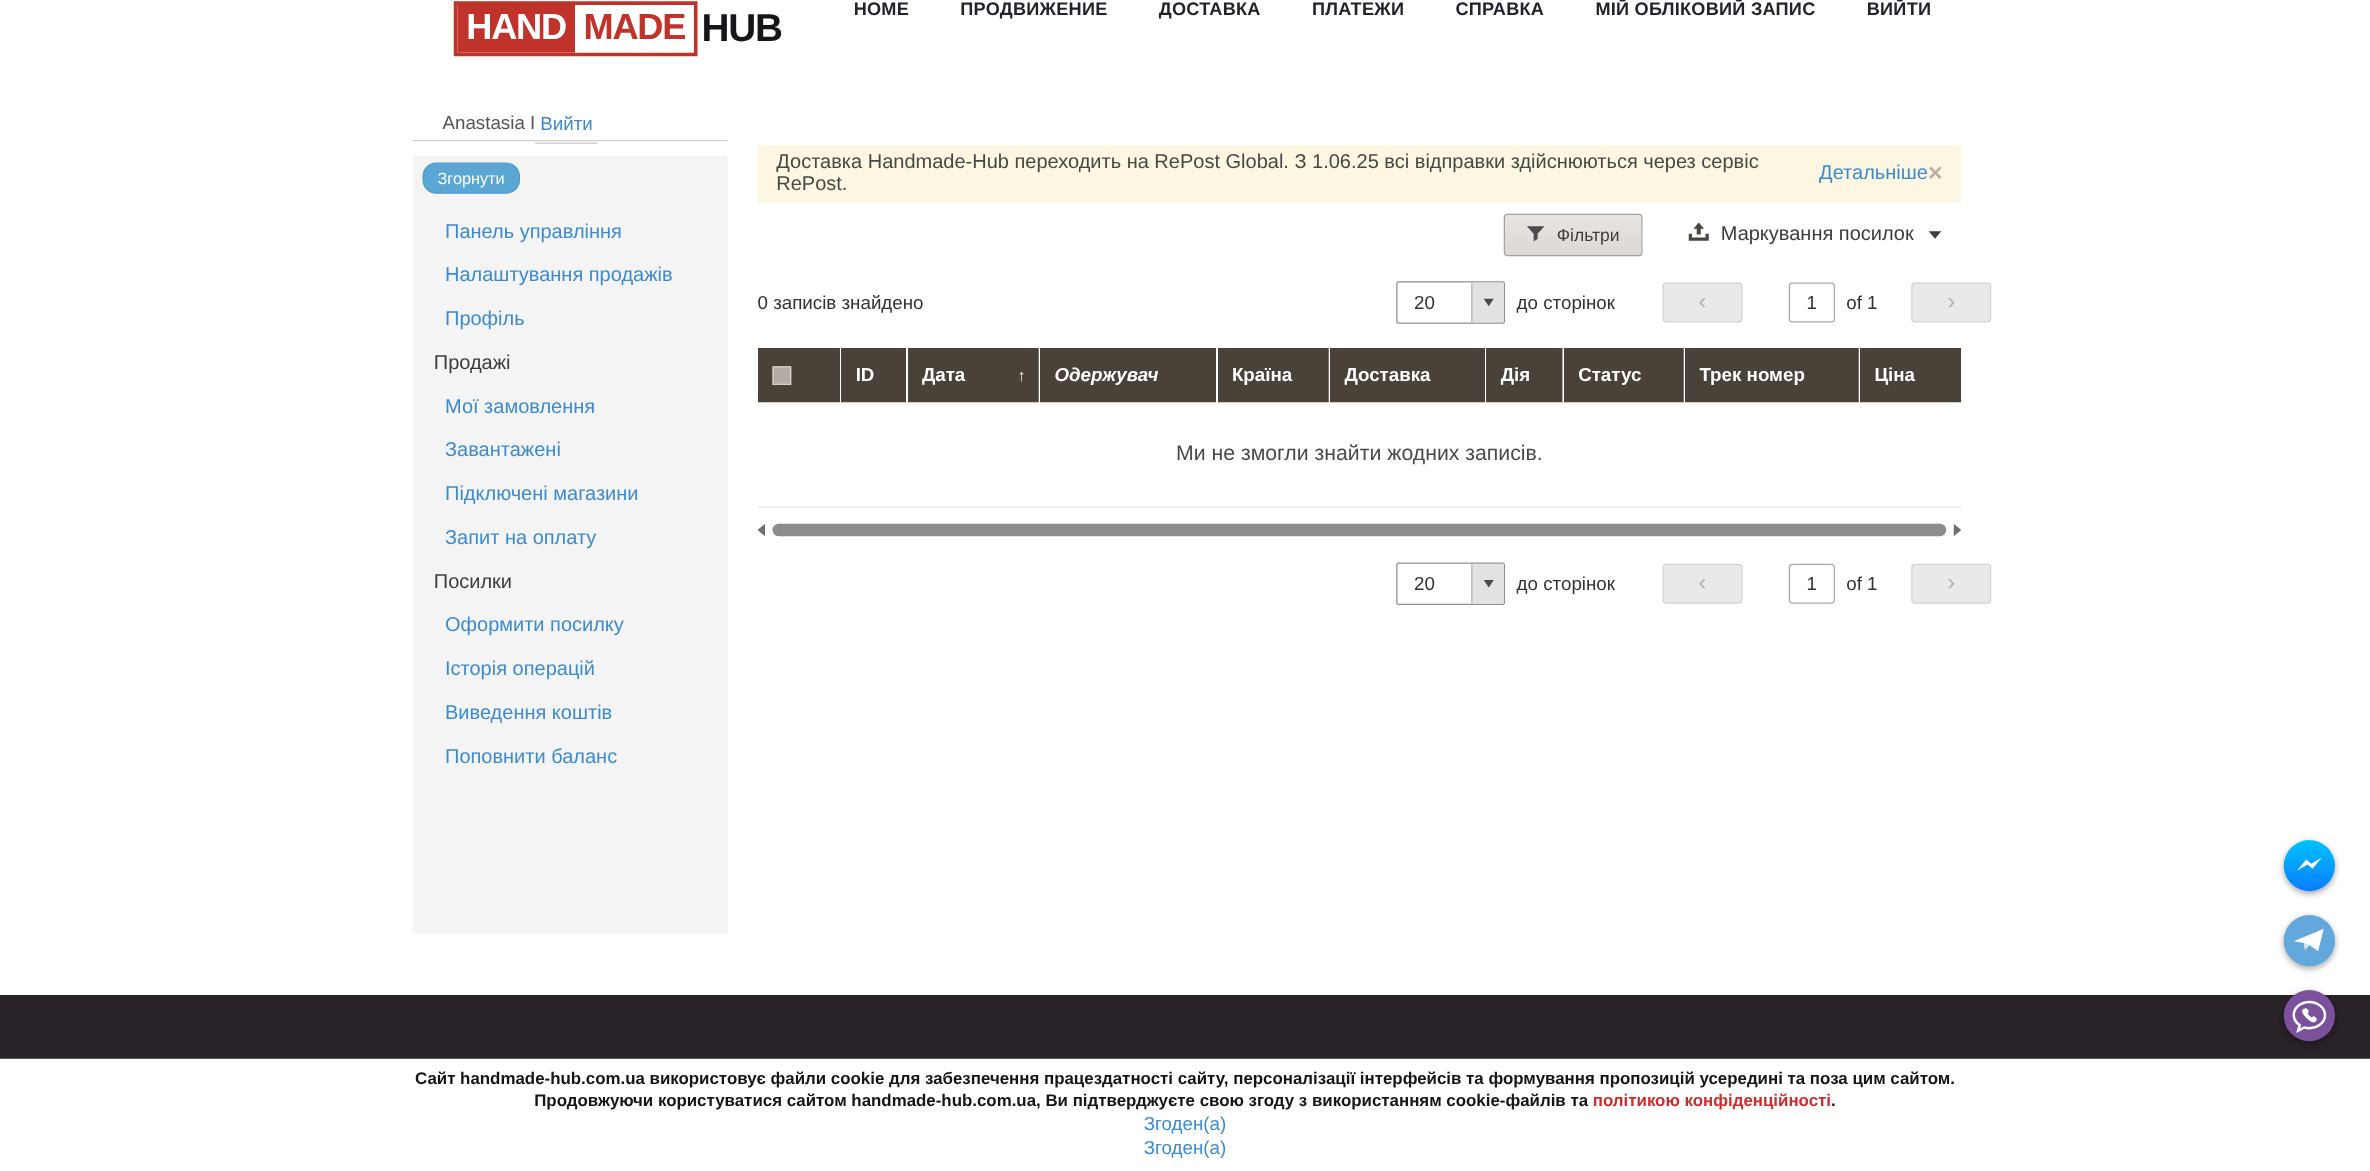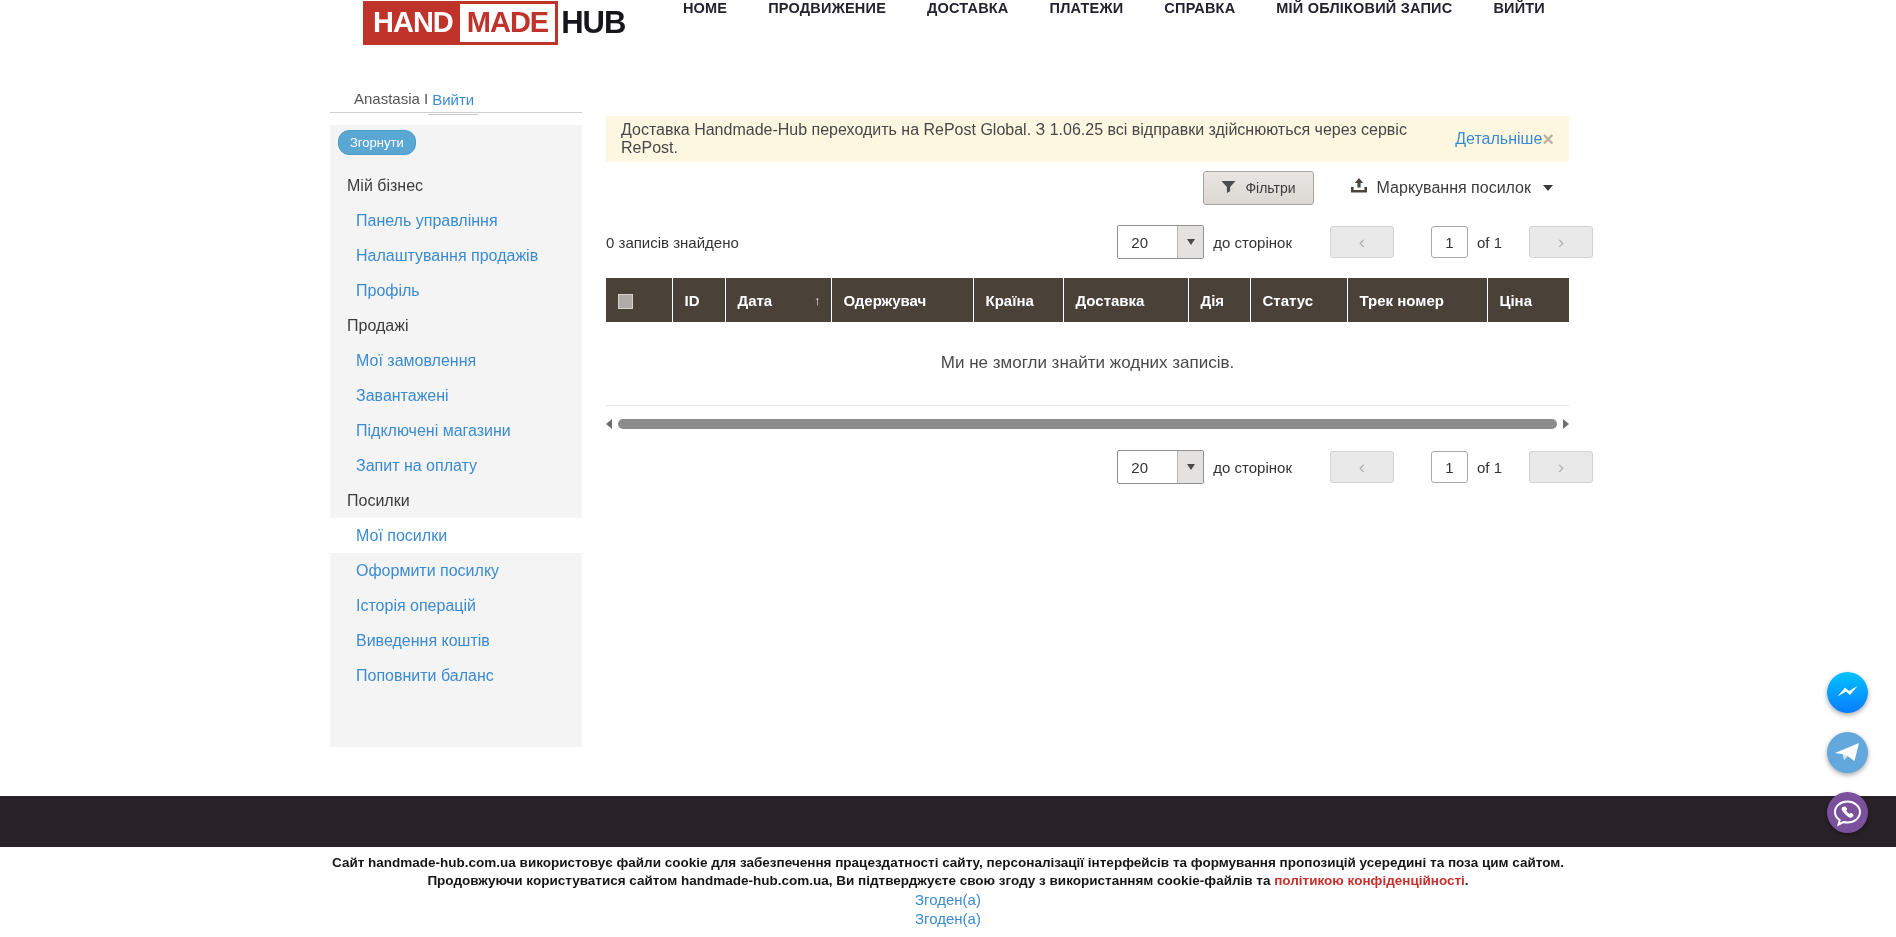"Мій бізнес" div.side-row { html: <div>Мій бізнес</div> -> none }
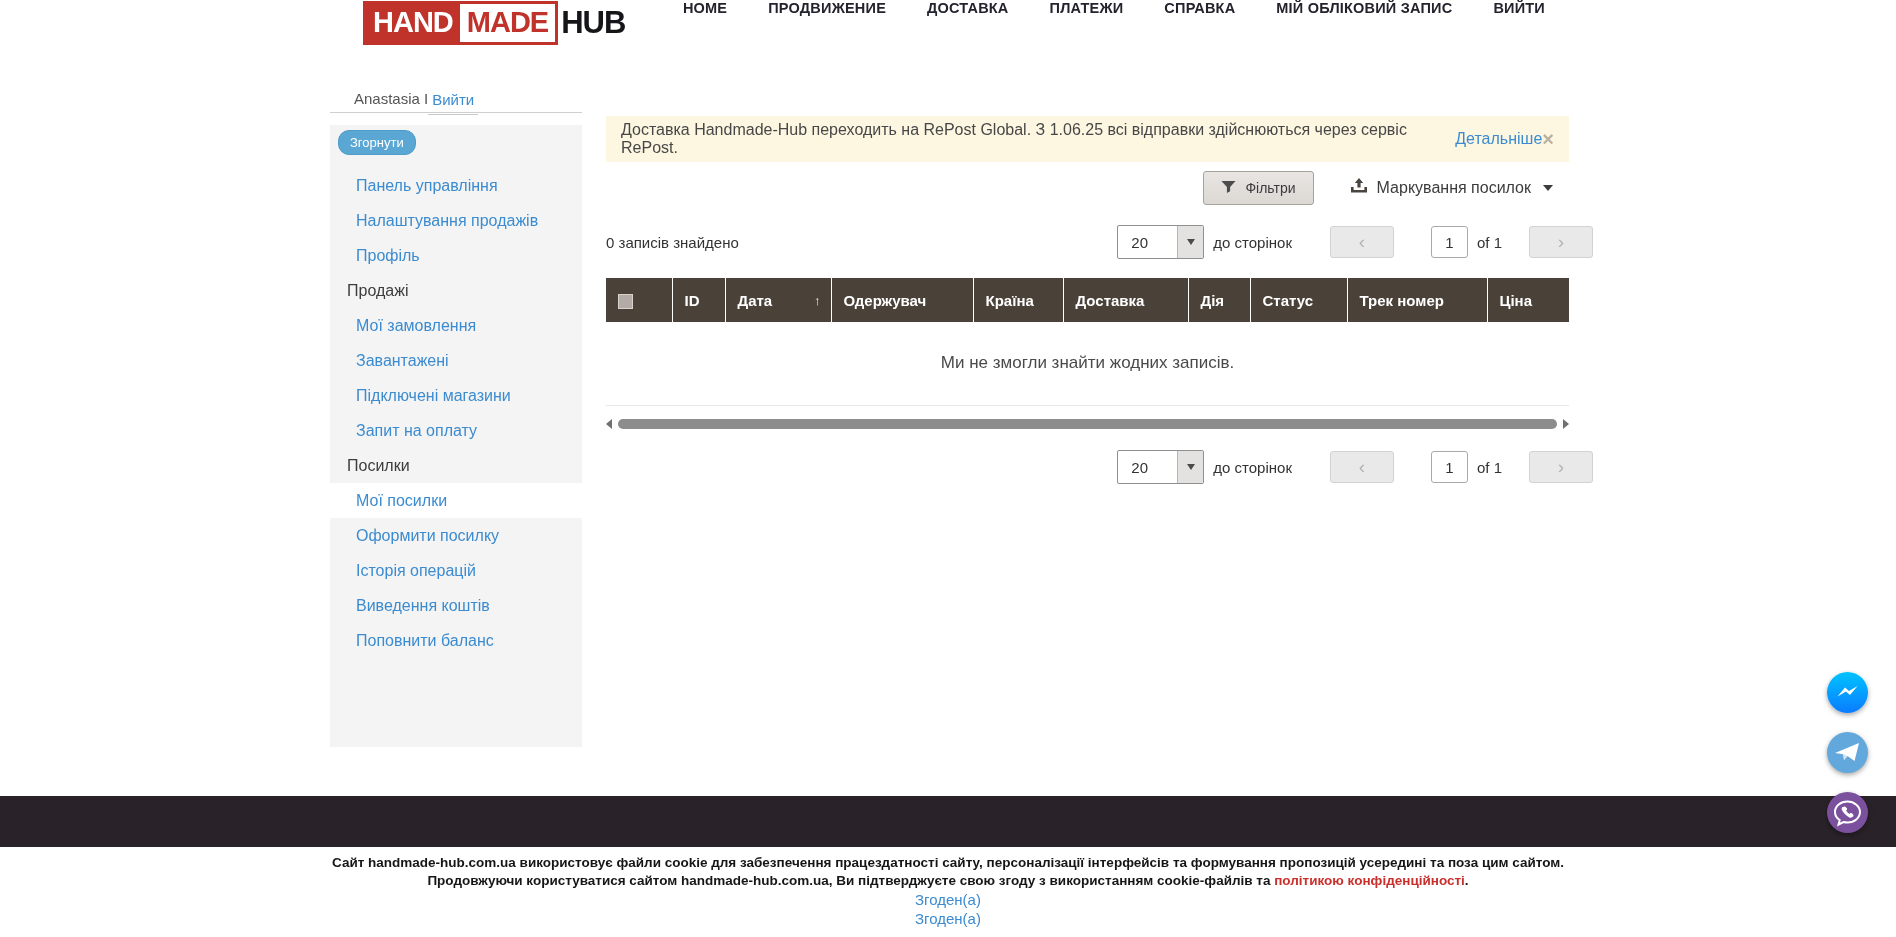"Одержувач" th.c-recipient { font-style: none -> italic }
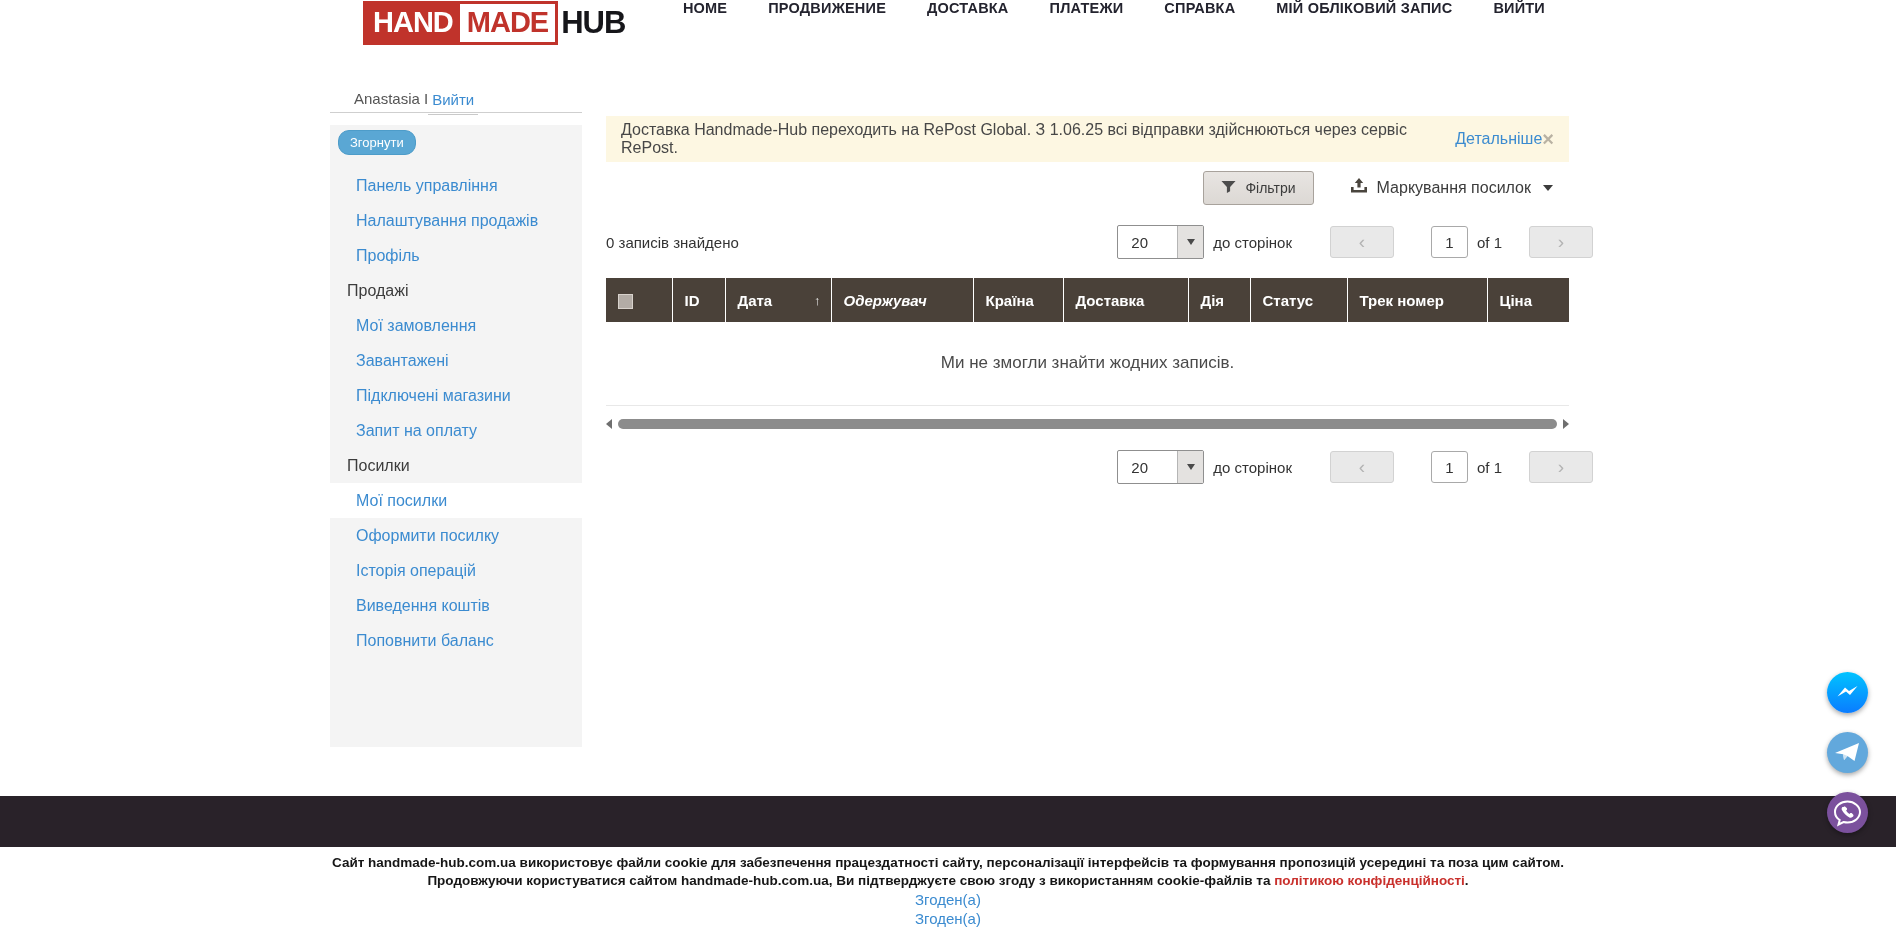"Мої посилки" div.side-row { html: <div>Мої посилки</div> -> none }
